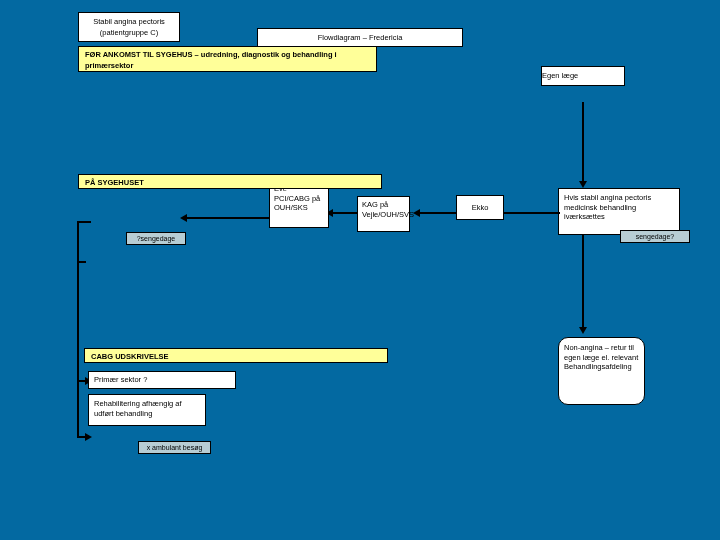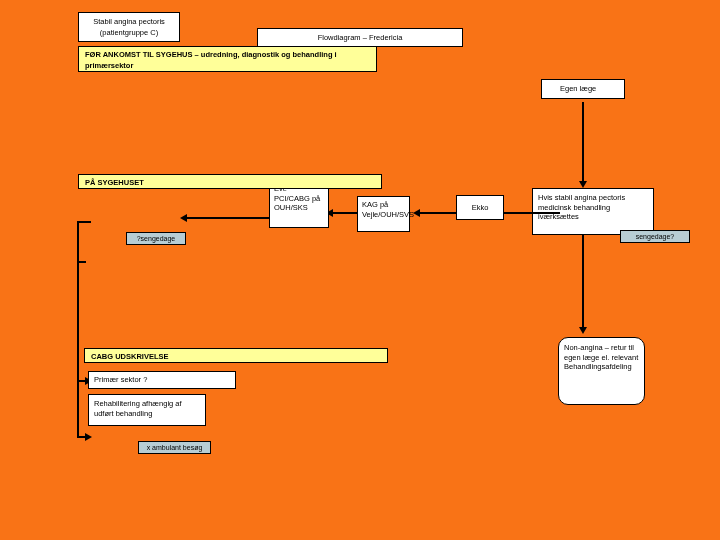"Stabil angina pectoris (patientgruppe C)" #canvas { background: #f97316 -> #0369a1 }
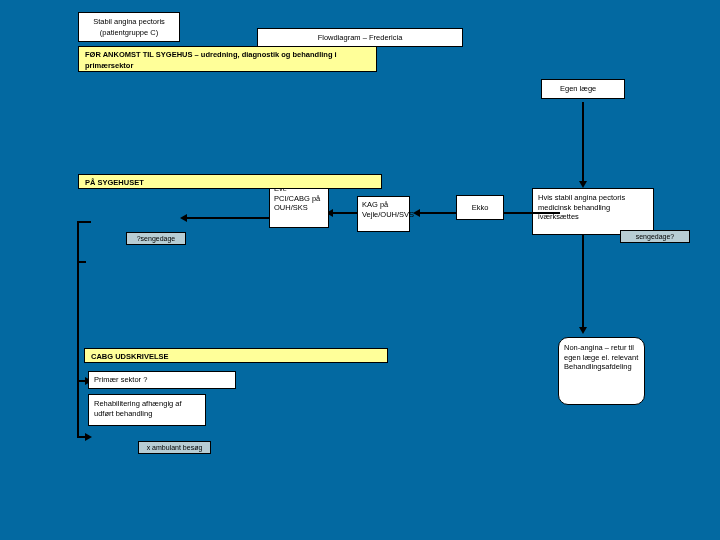"Egen læge" div.node { padding-left: 18px -> 0; top: 79px -> 66px }
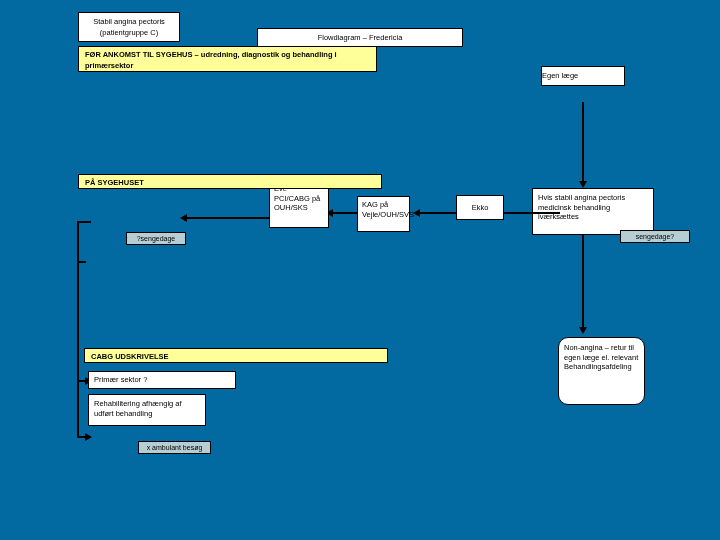"Hvis stabil angina pectoris medicinsk" div.node { left: 532px -> 558px }
